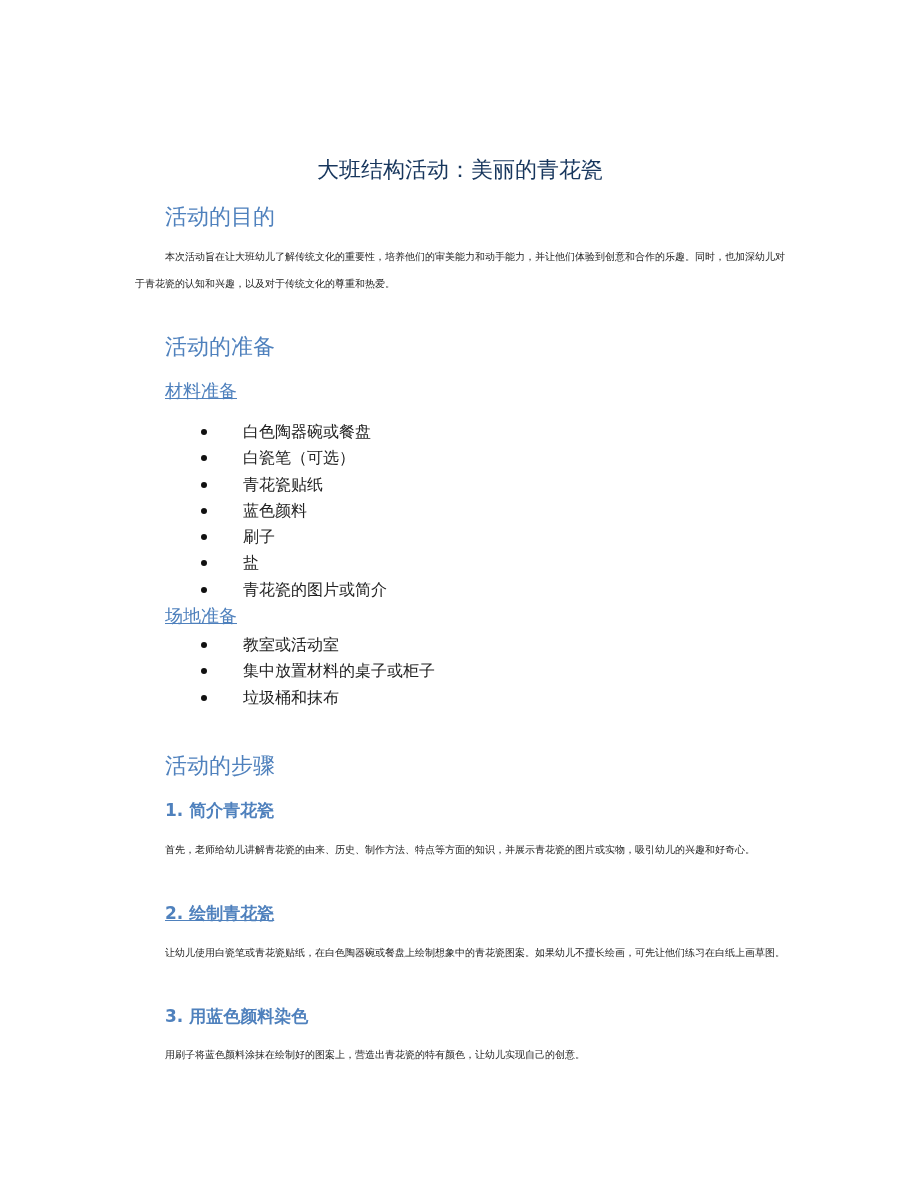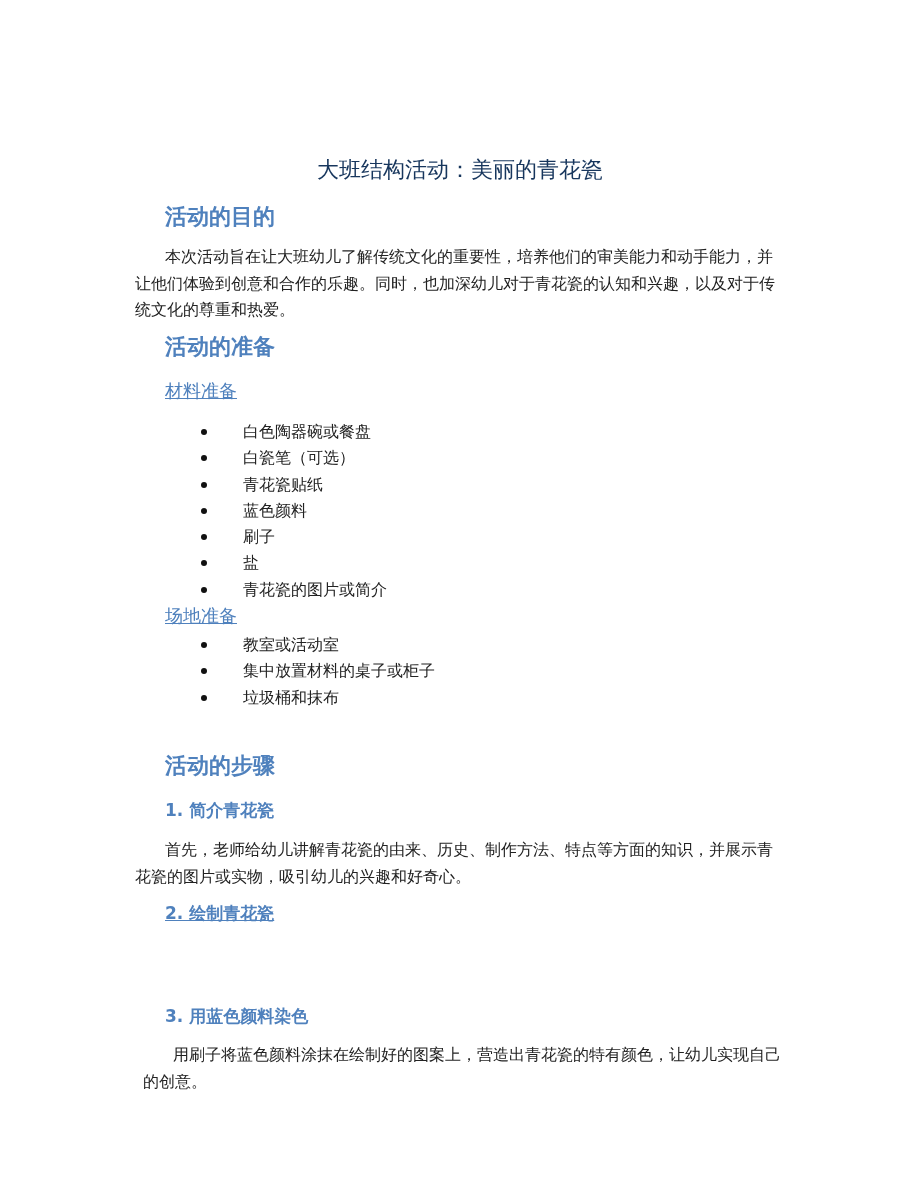"活动的目的" .h1 { font-weight: bold -> none }
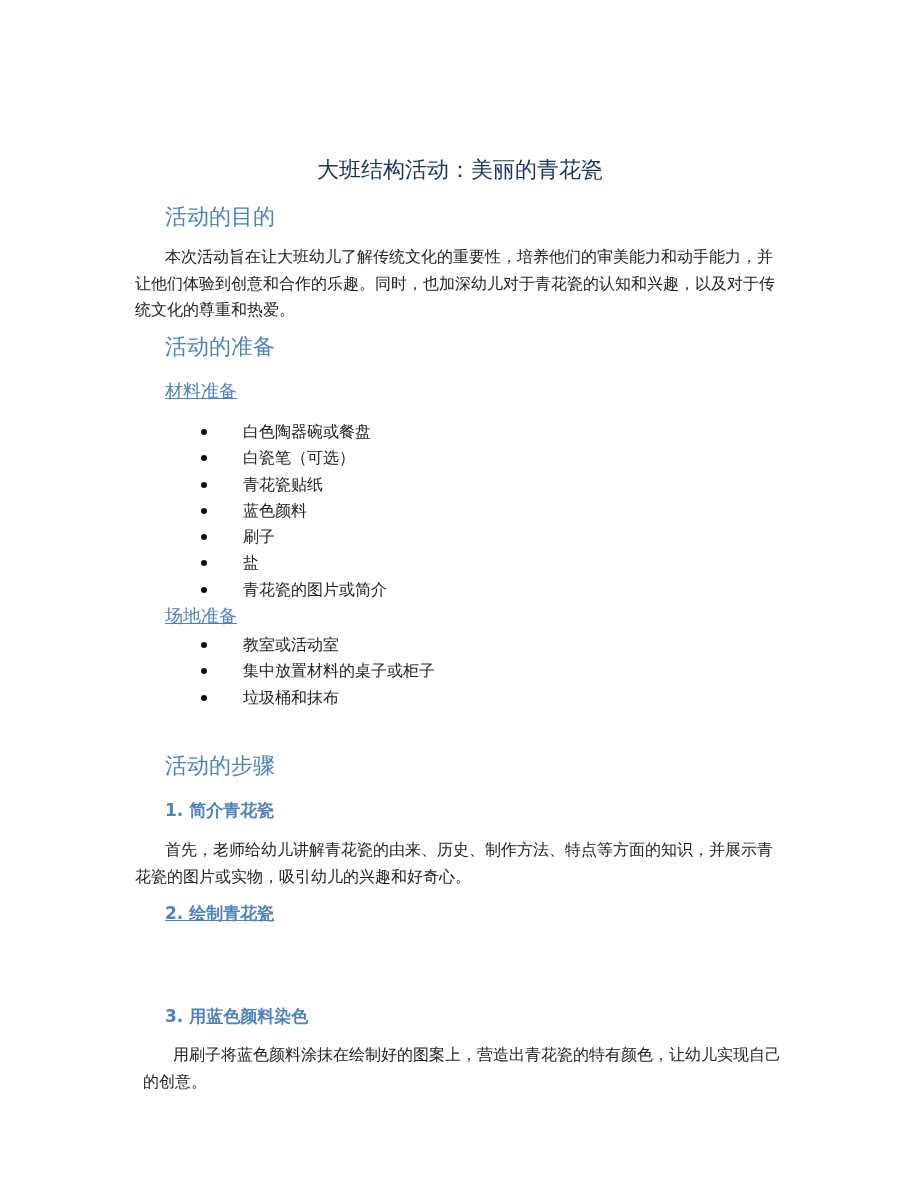"本次活动旨在让大班幼儿了解传统文化的重要性，培养他们的审美能力和动手能力，并让他" .para { font-size: 16px -> 10px }
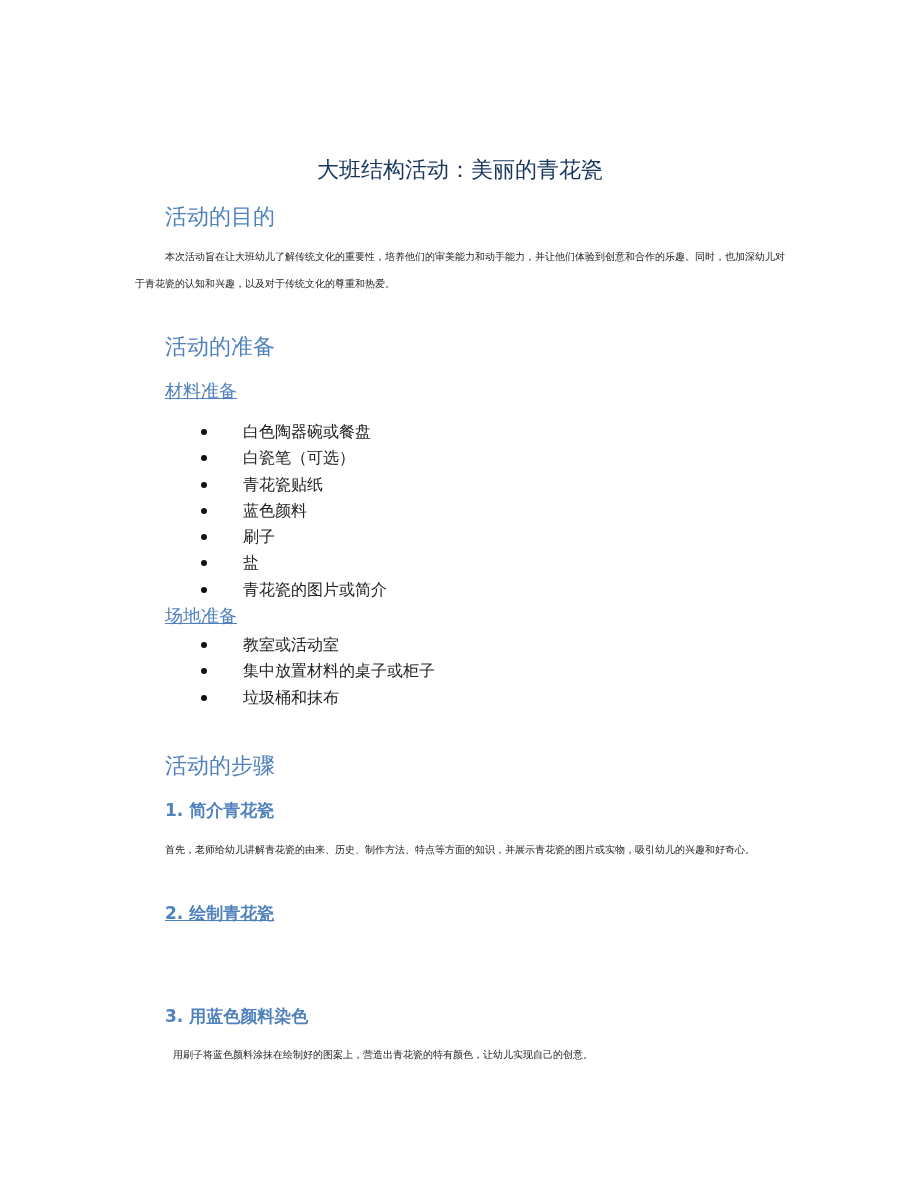"让幼儿使用白瓷笔或青花瓷贴纸，在白色陶器碗或餐盘上绘制想象中的青花瓷图案。如果幼" div.para { html: none -> <div>让幼儿使用白瓷笔或青花瓷贴纸，在白色陶器碗或餐盘上绘制想象中的青花瓷图案。如果幼儿不擅长绘画，可先让他们练习在白纸上画草图。</div> }
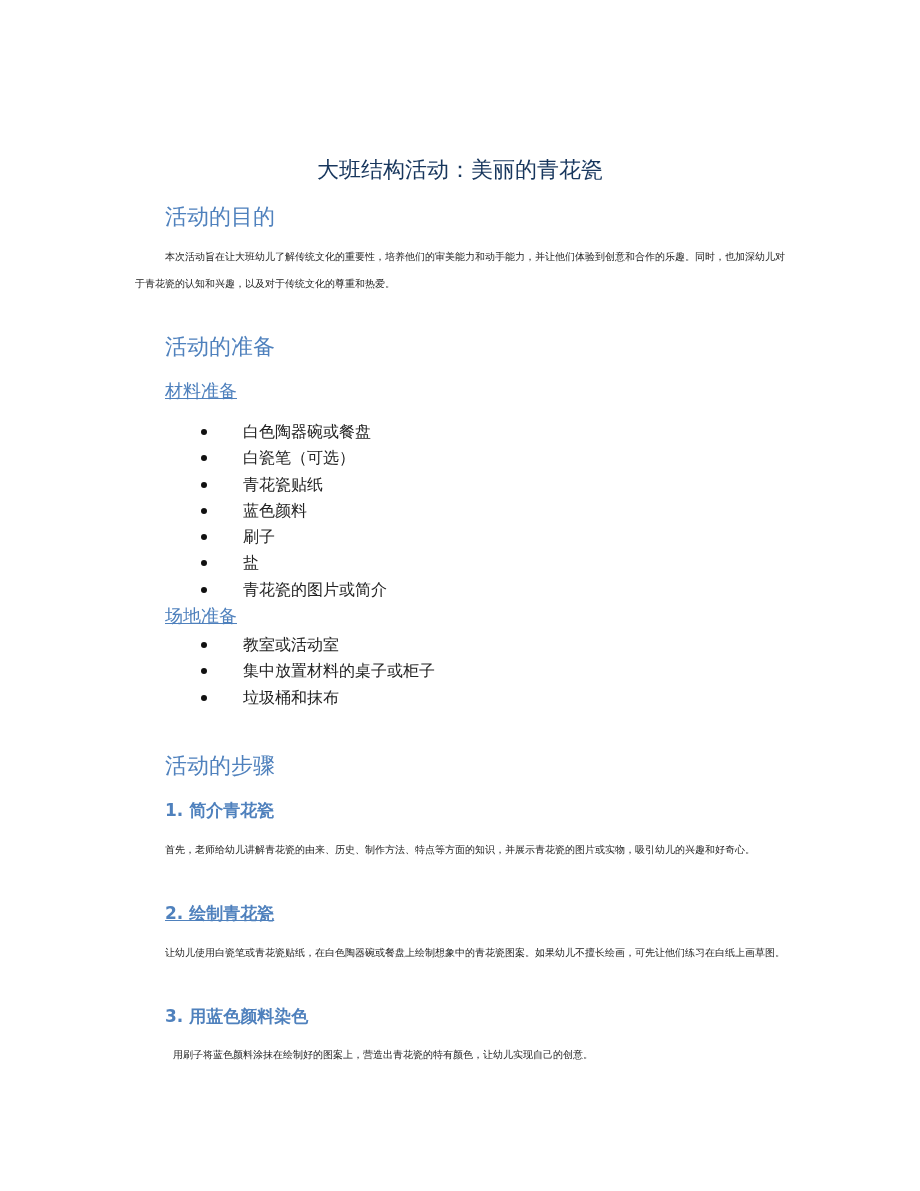"用刷子将蓝色颜料涂抹在绘制好的图案上，营造出青花瓷的特有颜色，让幼儿实现自己的创" div.para { margin-left: 8px -> none }
